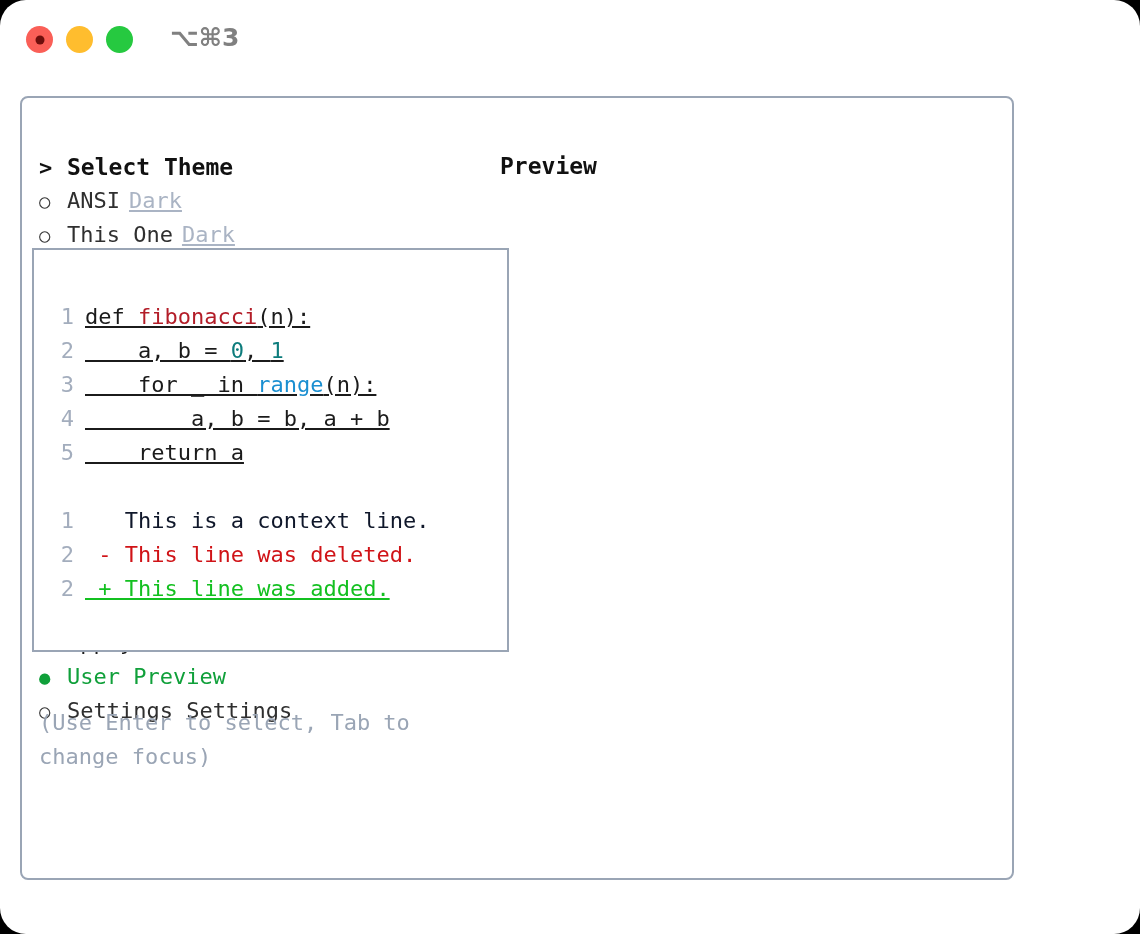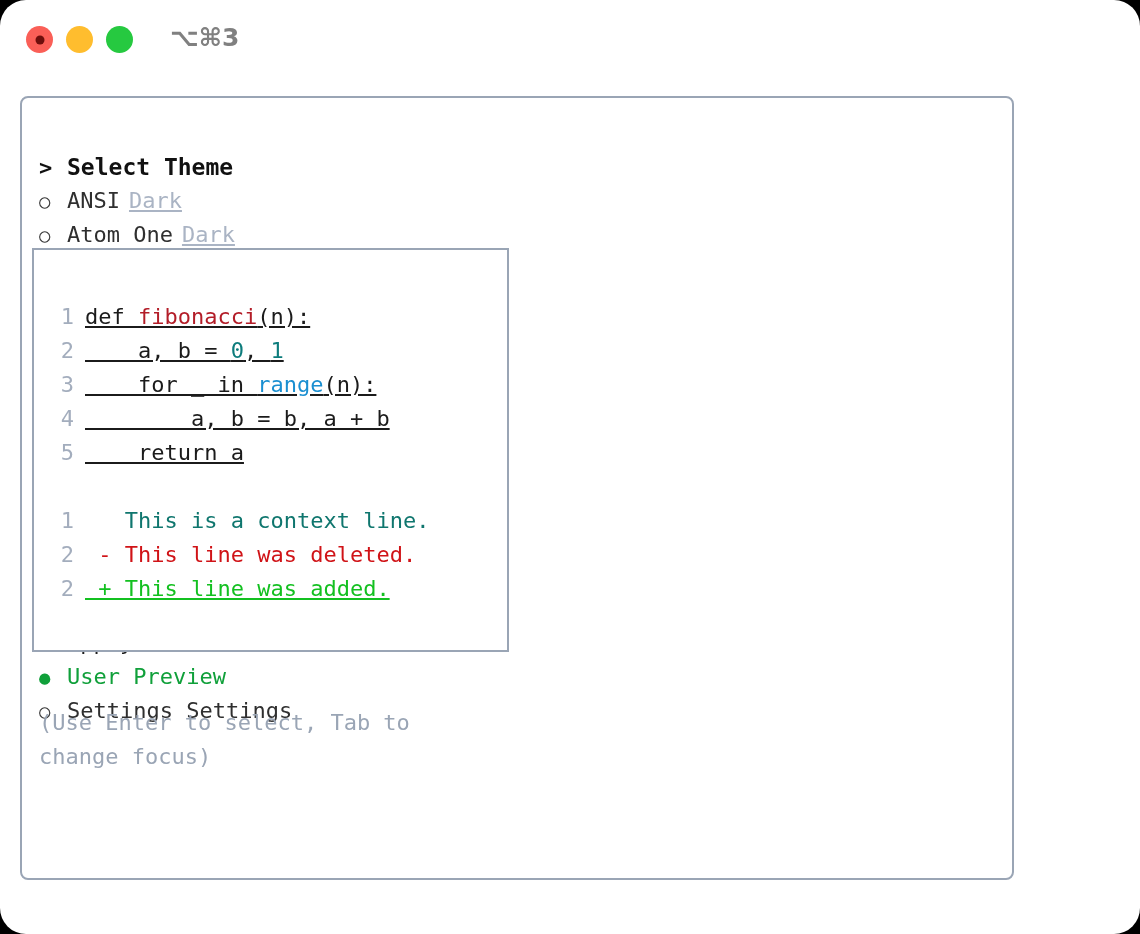"Preview" div { html: none -> <div> <div>Preview</div> </div> }
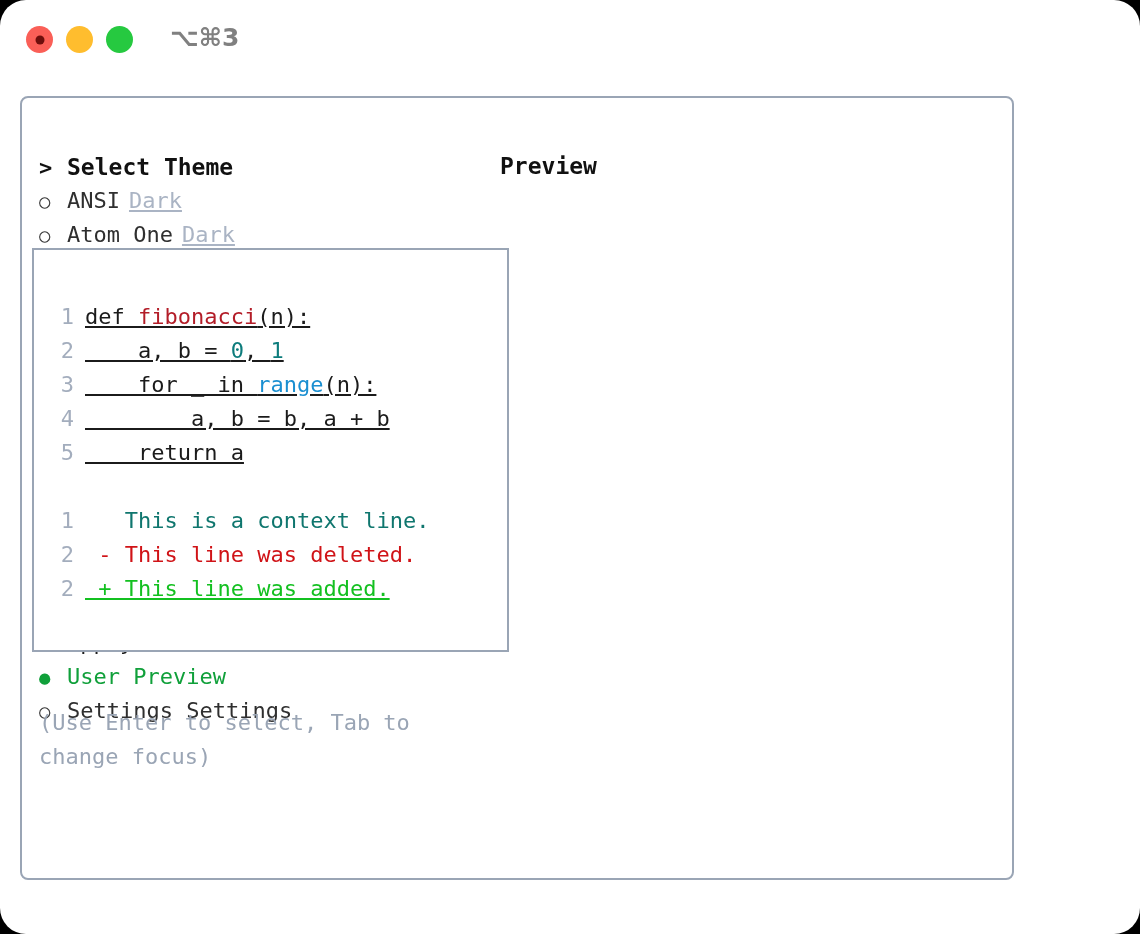"Atom One" span.label { text: Atom -> This }
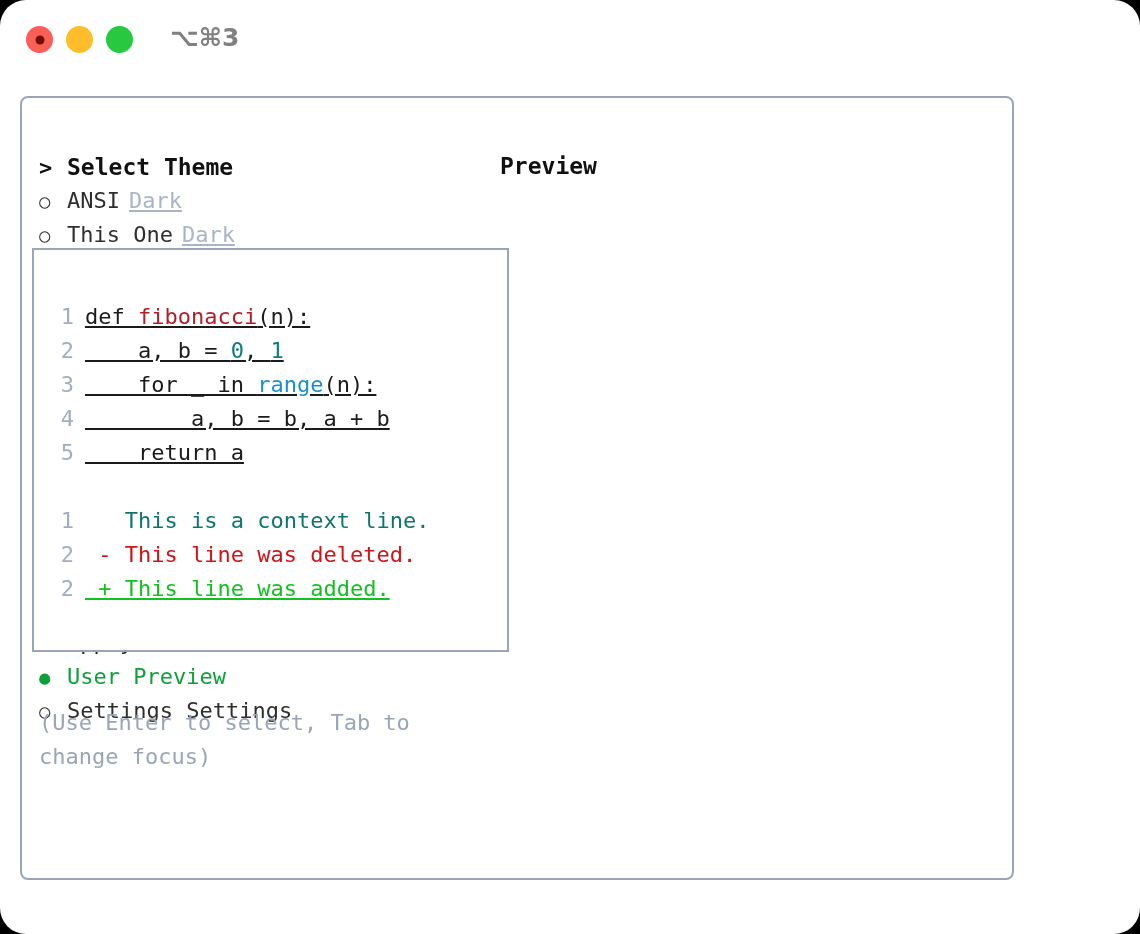"This is a context line." .tok-ctx { color: #0f766e -> #0f172a }
